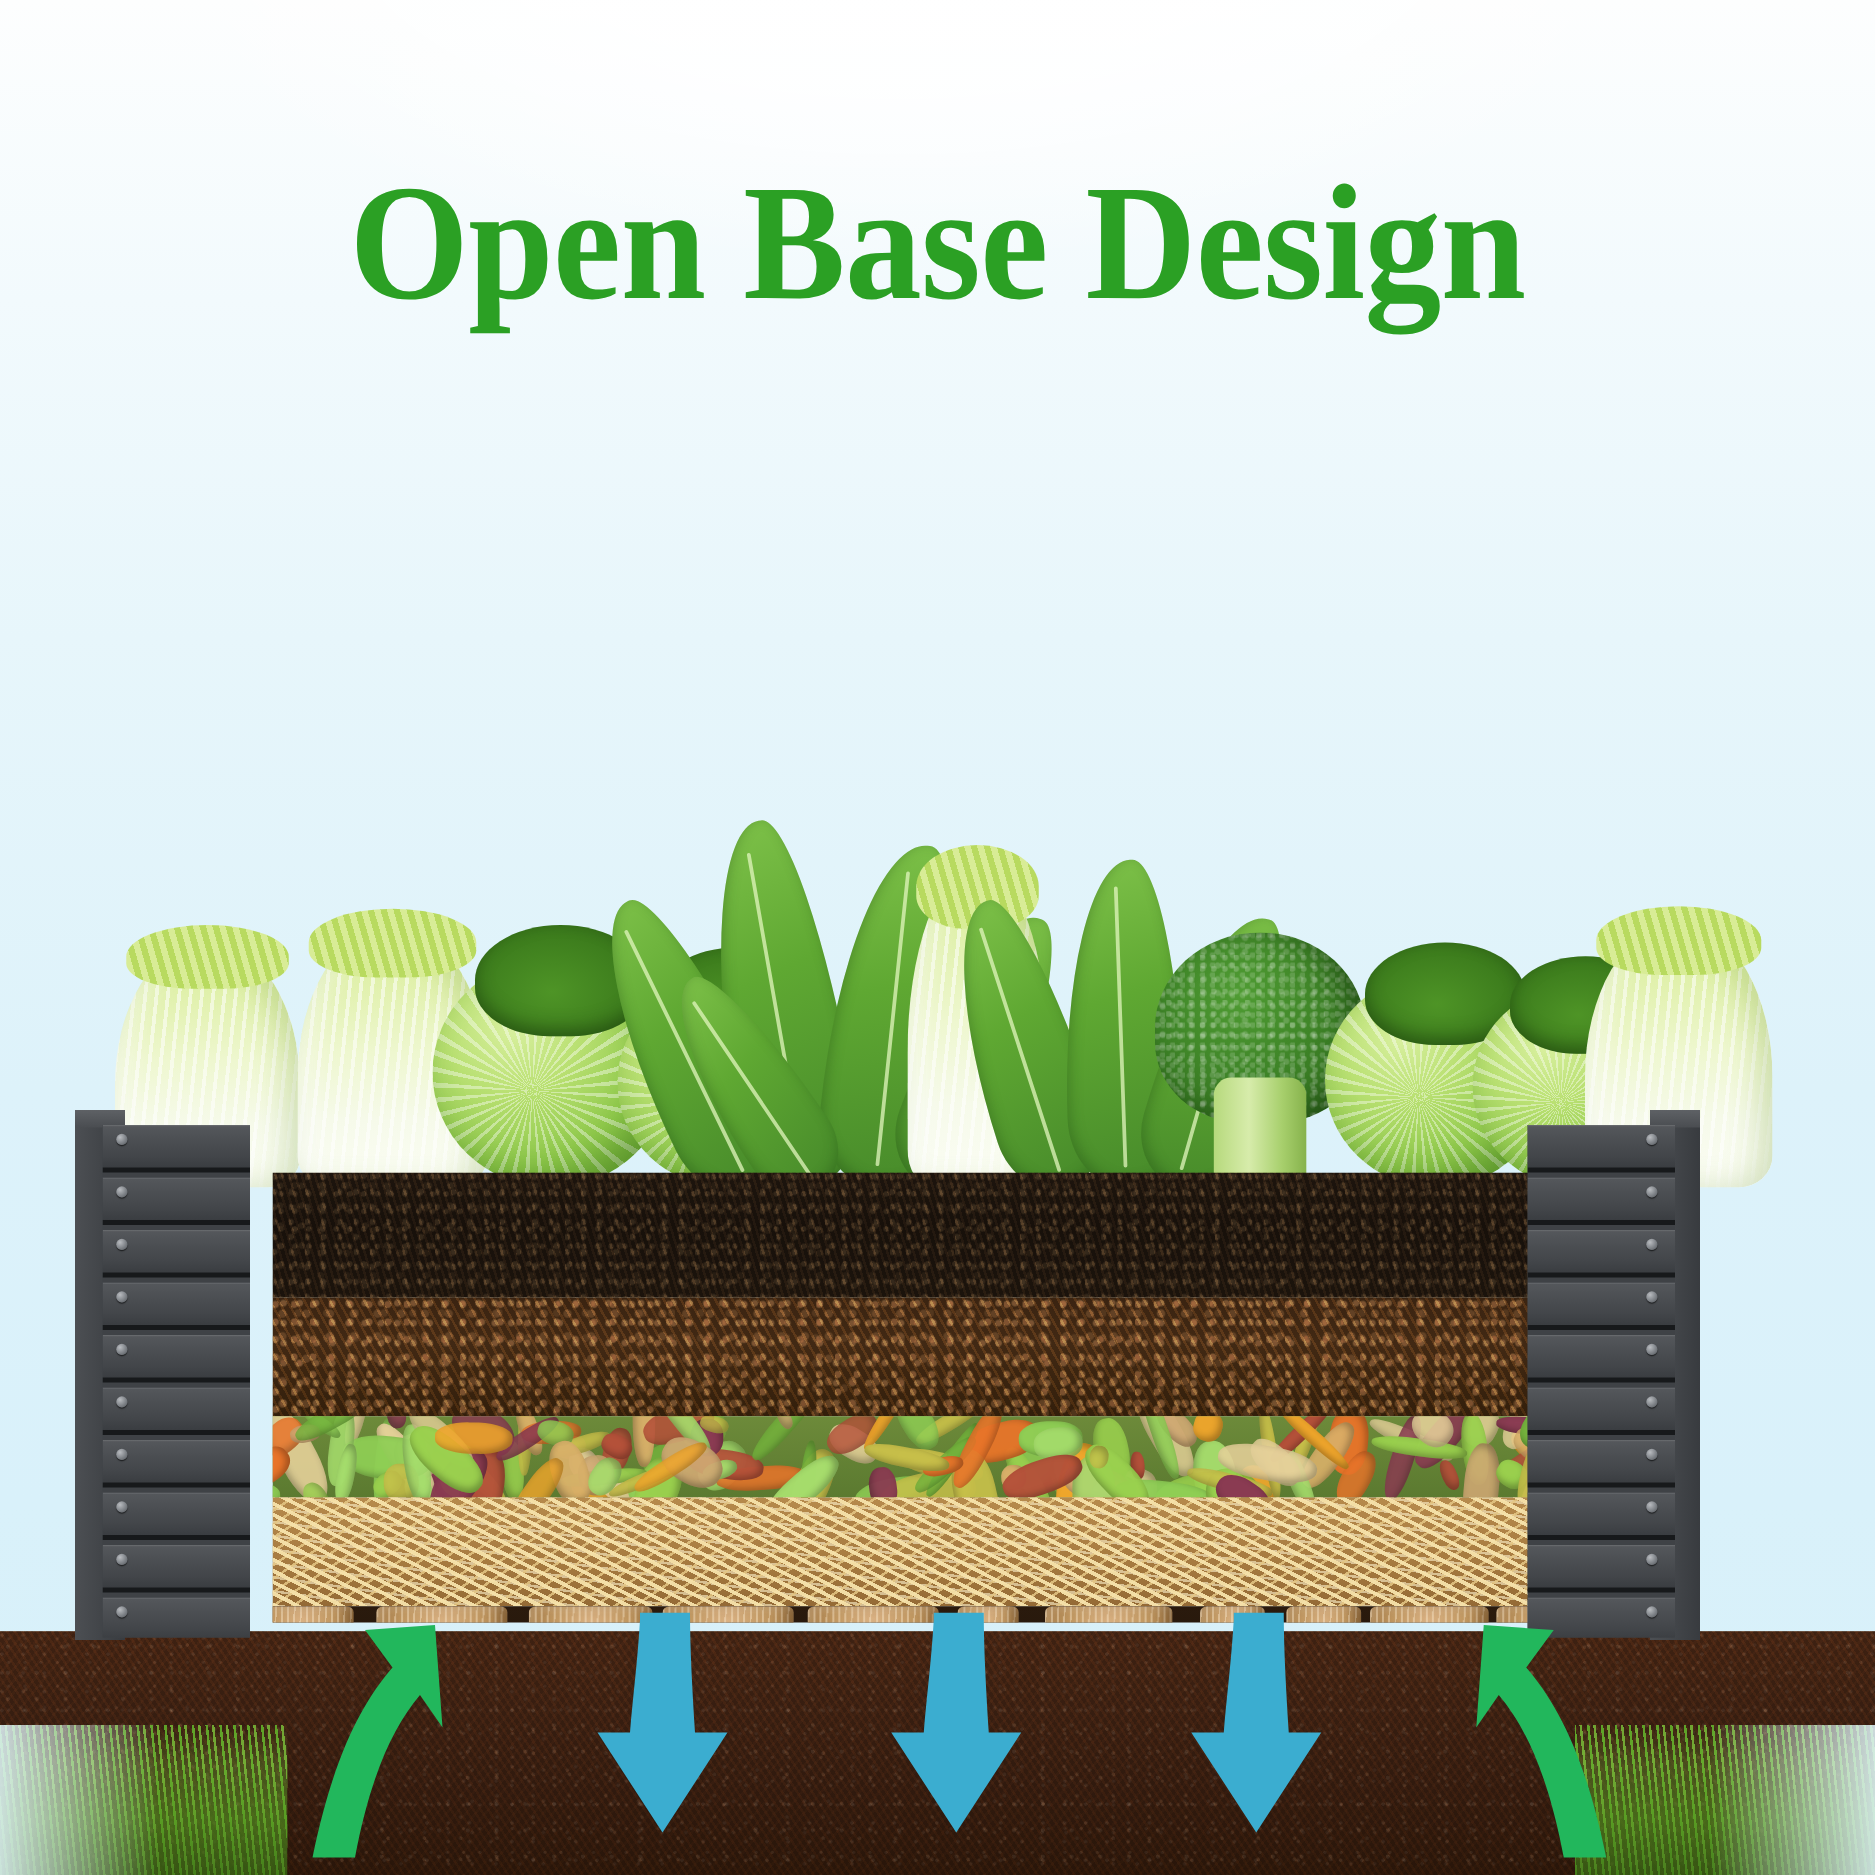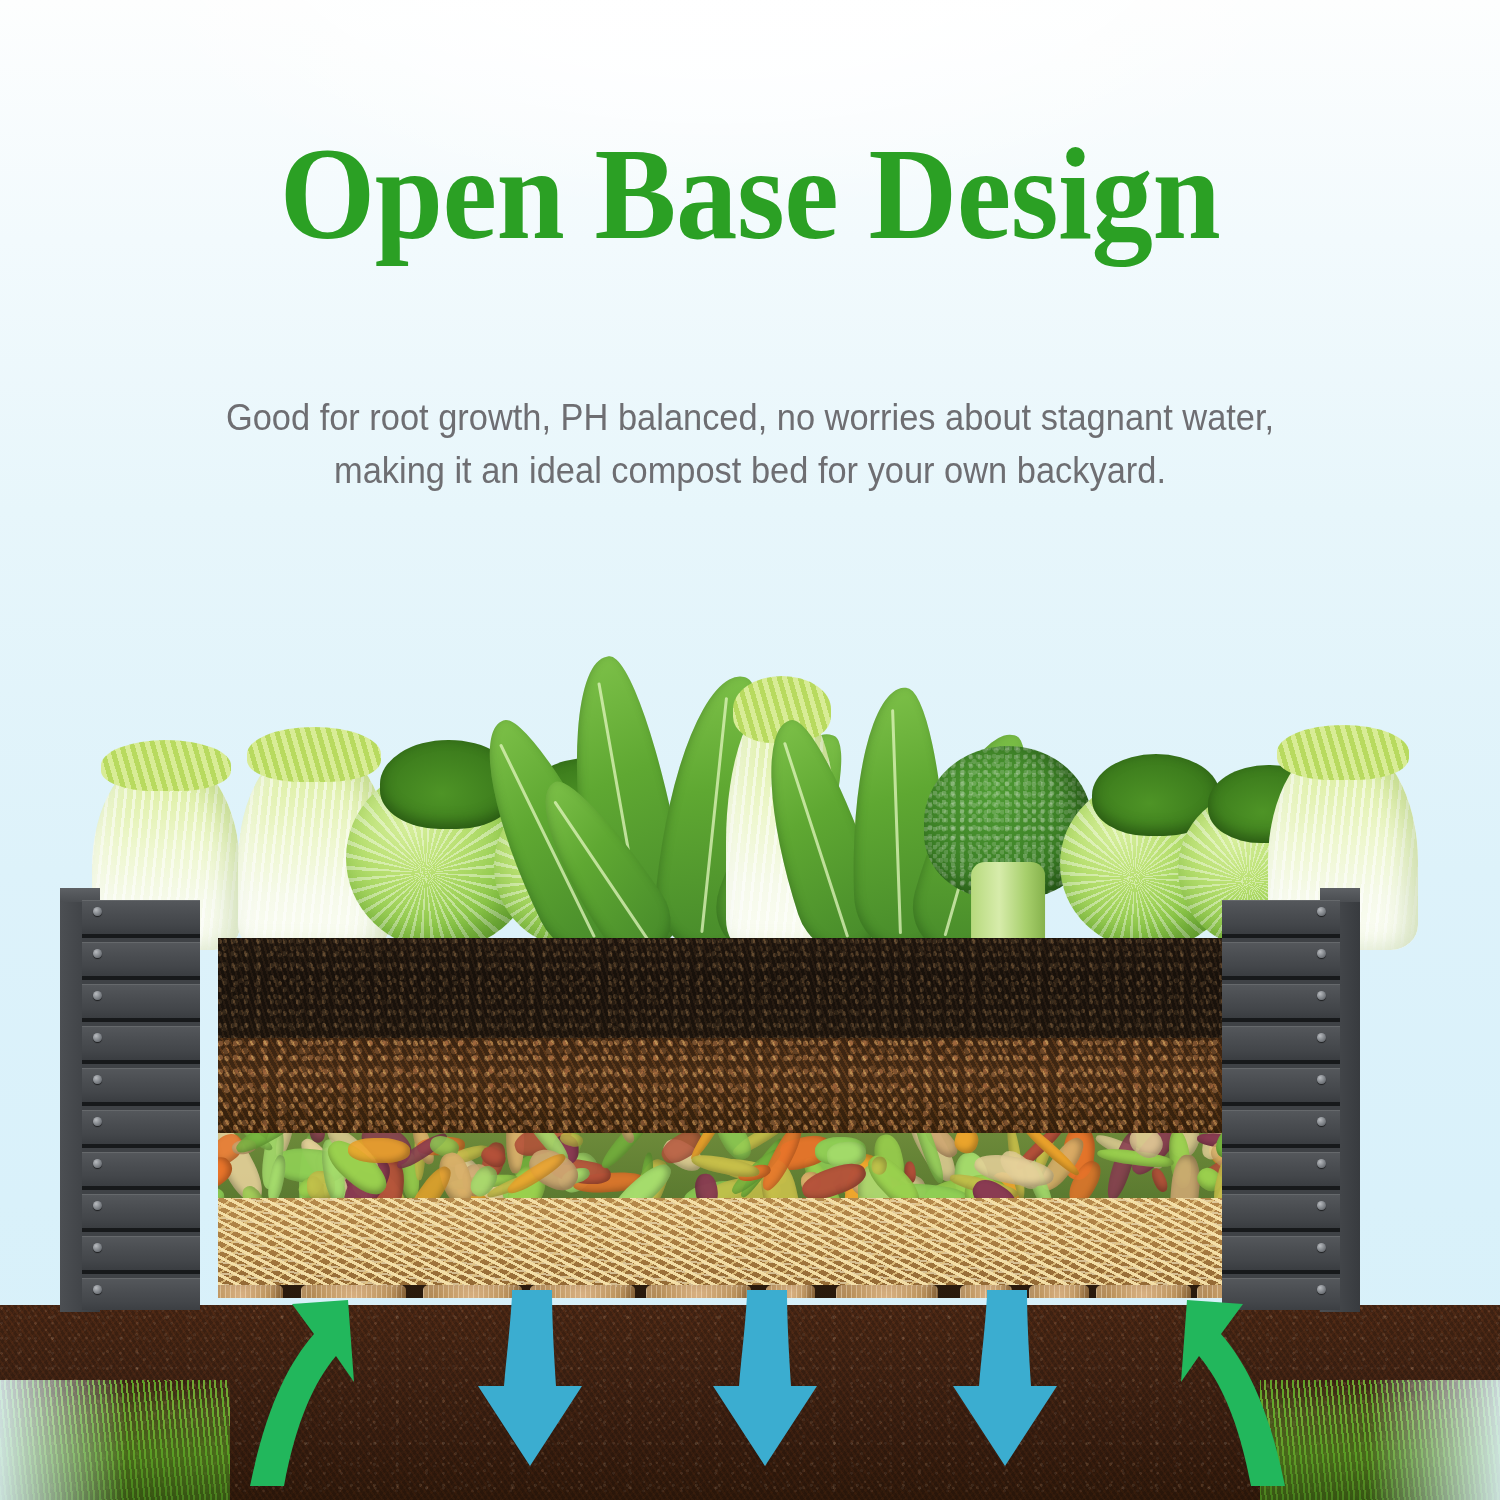"Good for root growth, PH" div.subtitle { html: <div> <span>Good for root growth, PH balanced, no worries about stagnant water,</span> <span>making it an ideal compost bed for your own backyard.</span> </div> -> none }
